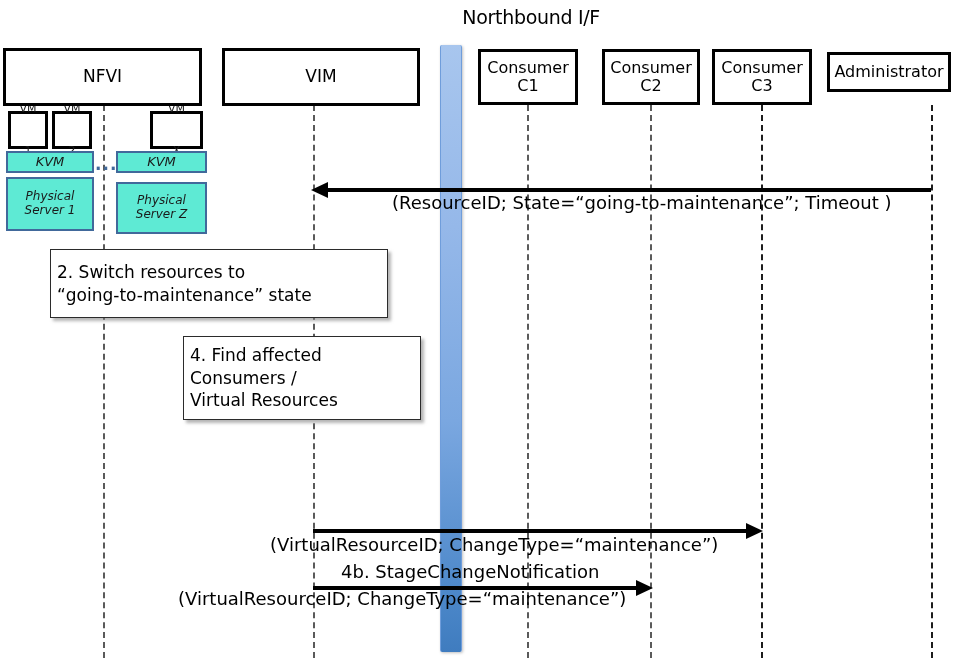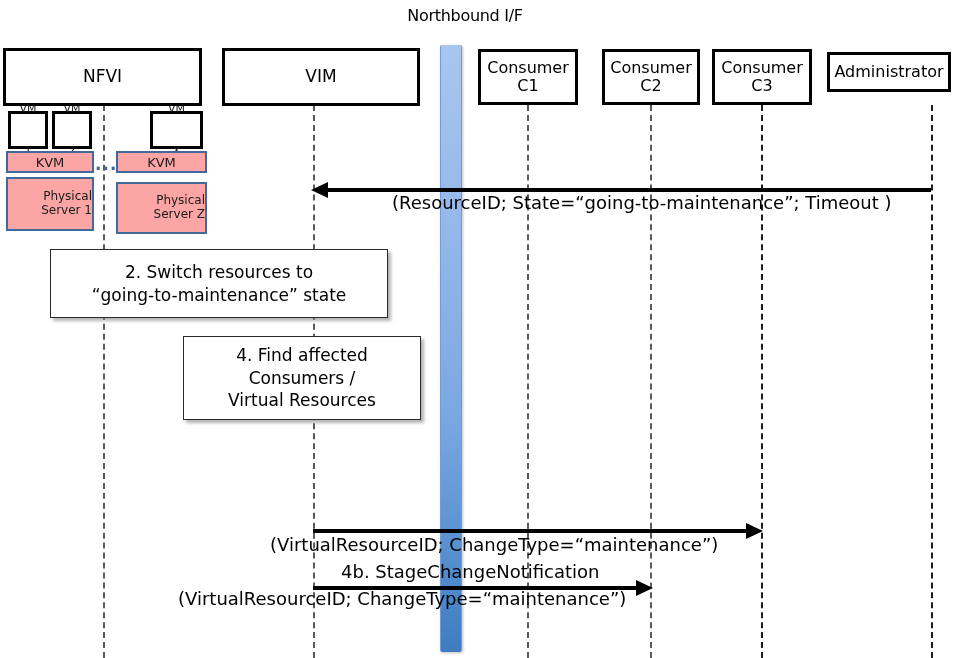"Northbound I/F" .title { font-size: 16px -> 19px; text-align: center -> right }
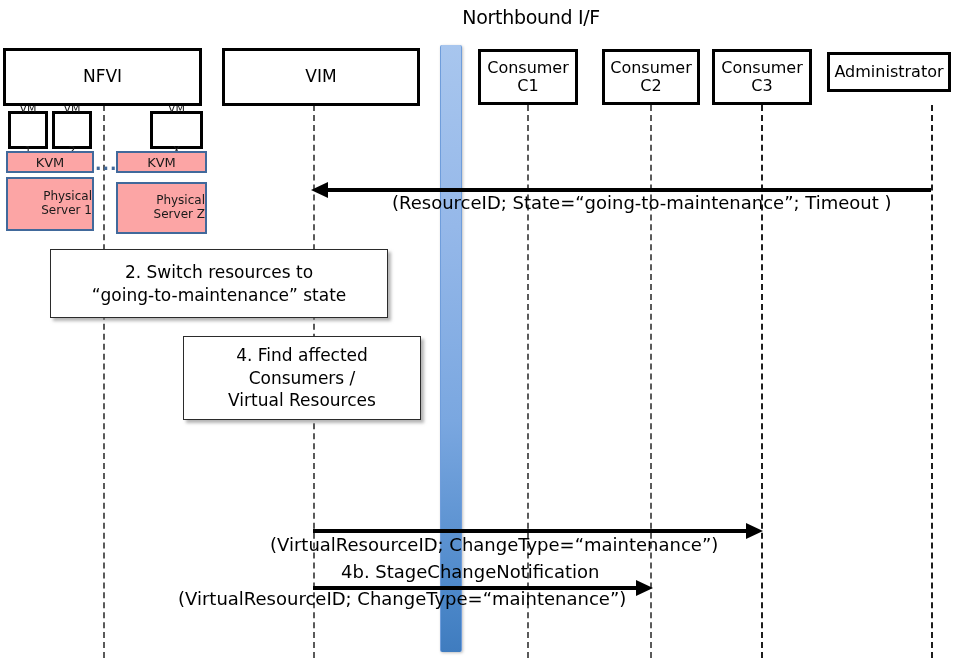"KVM" .bluebox { align-items: flex-end -> center; background: #fca5a5 -> #5eead4; font-style: none -> italic }
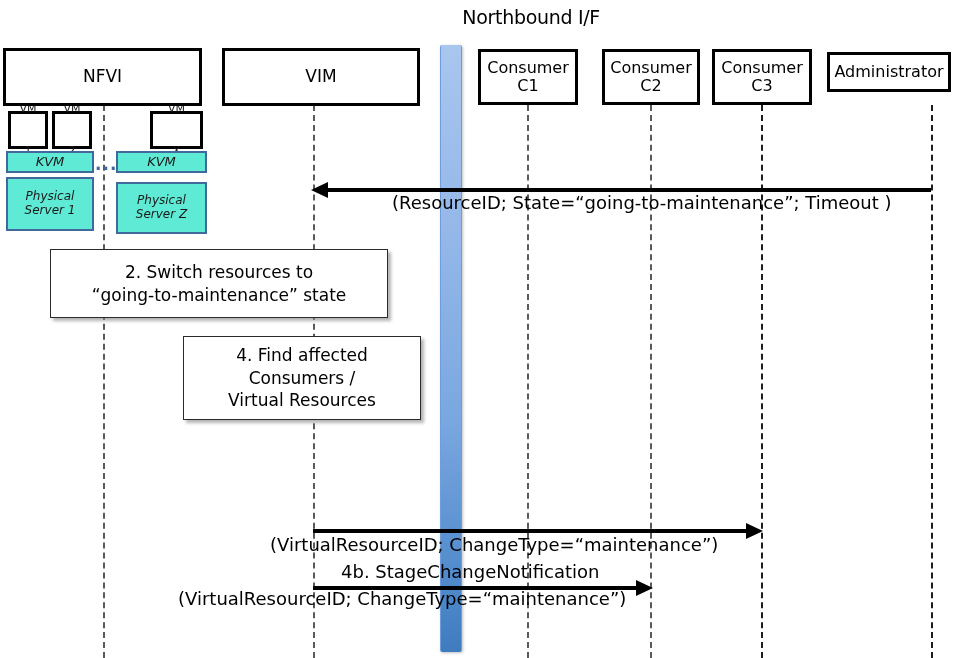"2. Switch resources to" .note { align-items: center -> flex-start }
